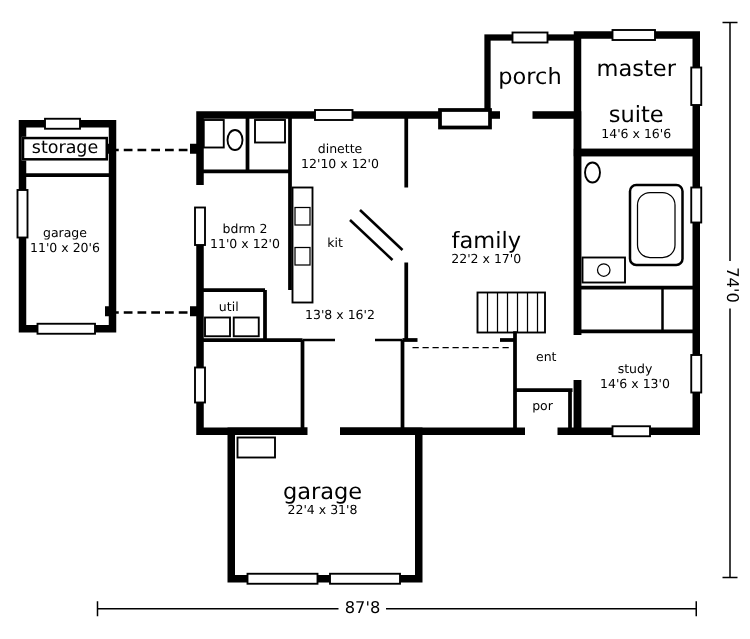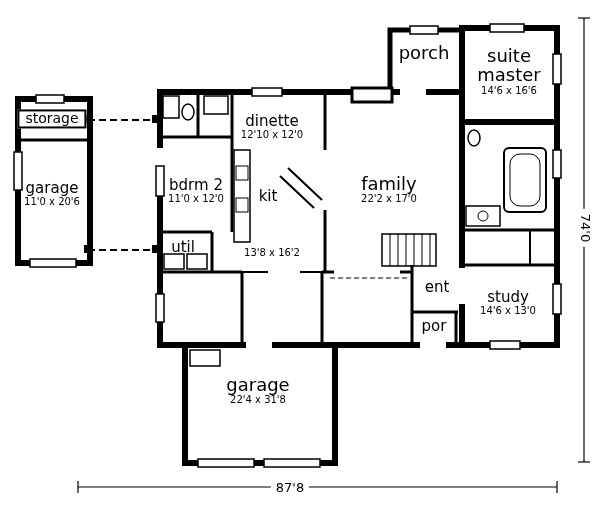"porch" .lbl.big .name { margin-top: none -> 18px }
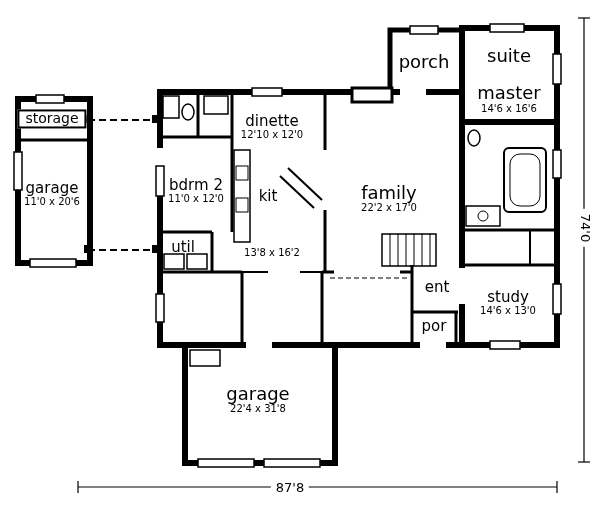"suite" span.name { order: before "master" -> after "master" }
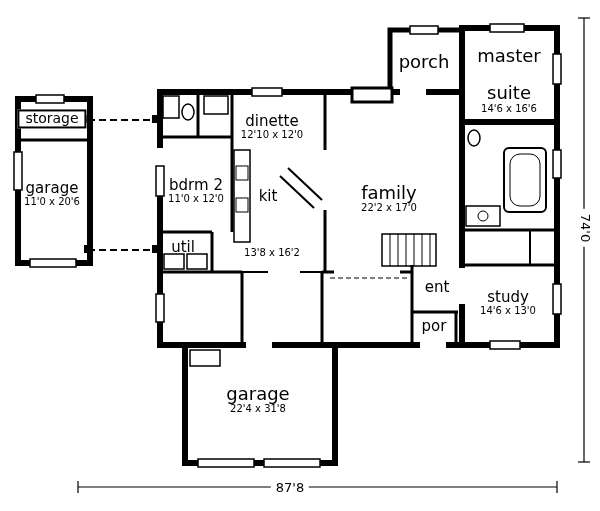"dinette" .lbl .name { font-size: 15px -> 10px }
